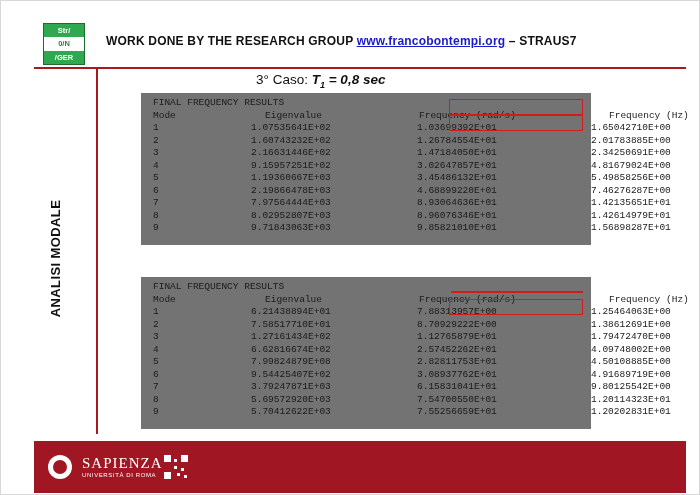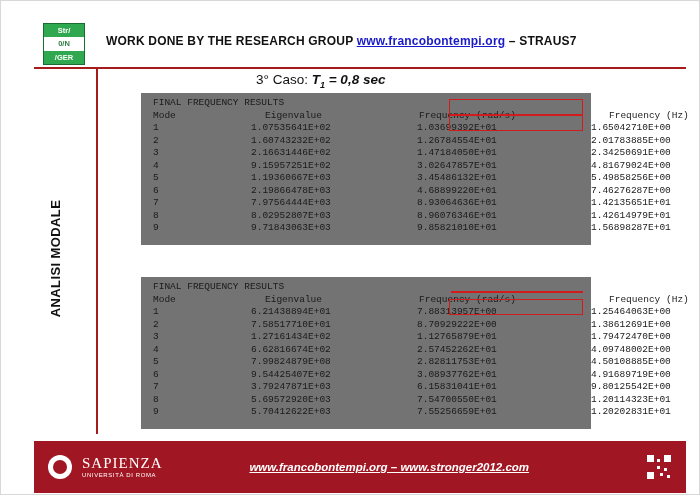"www.francobontempi.org –" div.footer-links { html: <div>www.francobontempi.org – www.stronger2012.com</div> -> none }
